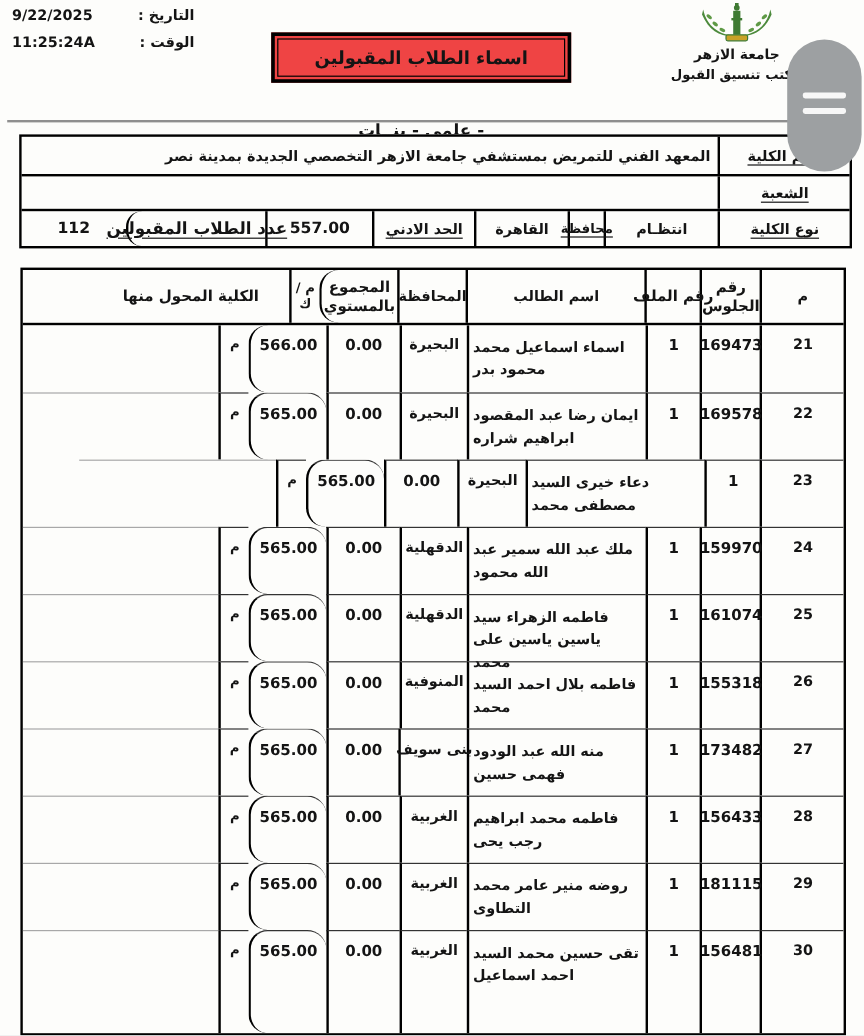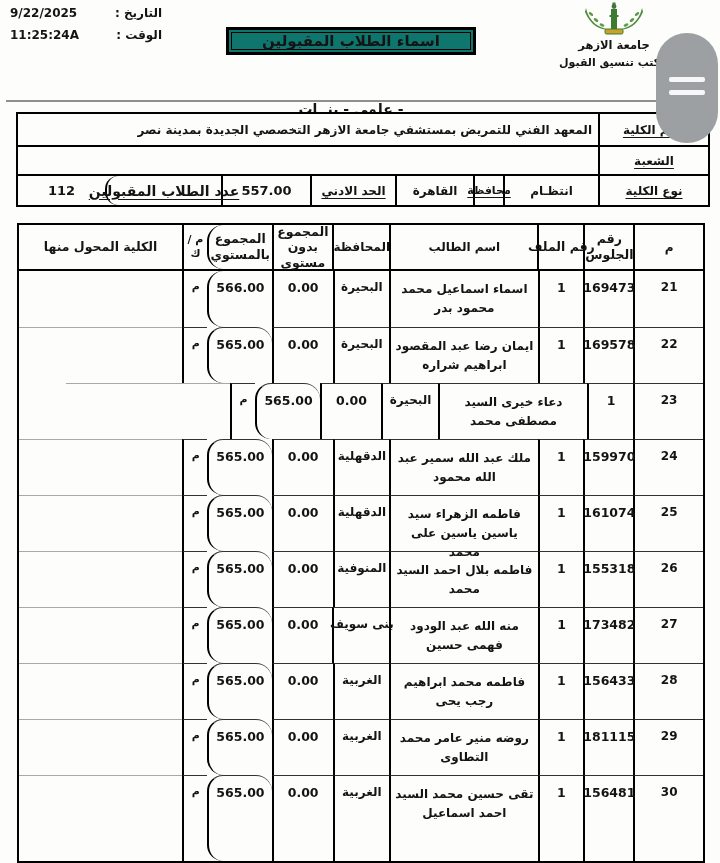"اسماء الطلاب المقبولين" .title-box { background: #0f766e -> #ef4444; height: 28px -> 42px }
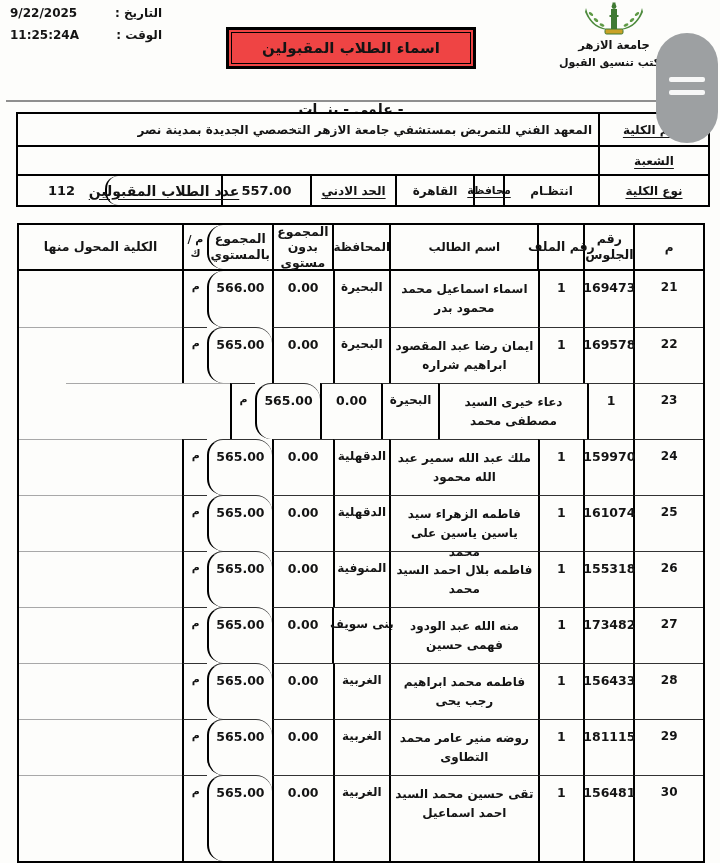"المجموع بدون مستوي" div.c { html: <div>المجموع بدون مستوي</div> -> none }
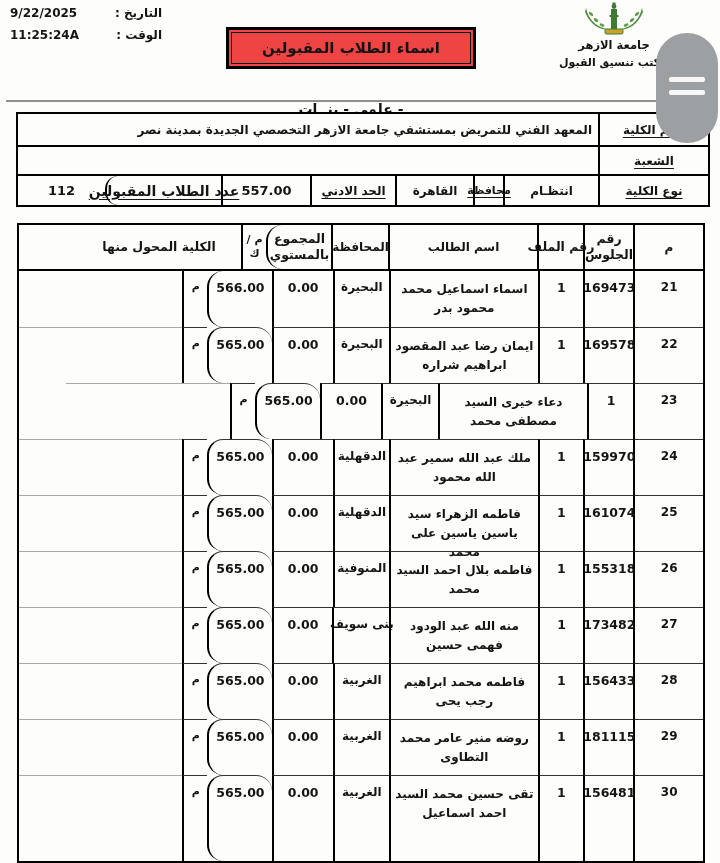"اسماء اسماعيل محمد محمود بدر" .c-name { text-align: center -> left }
